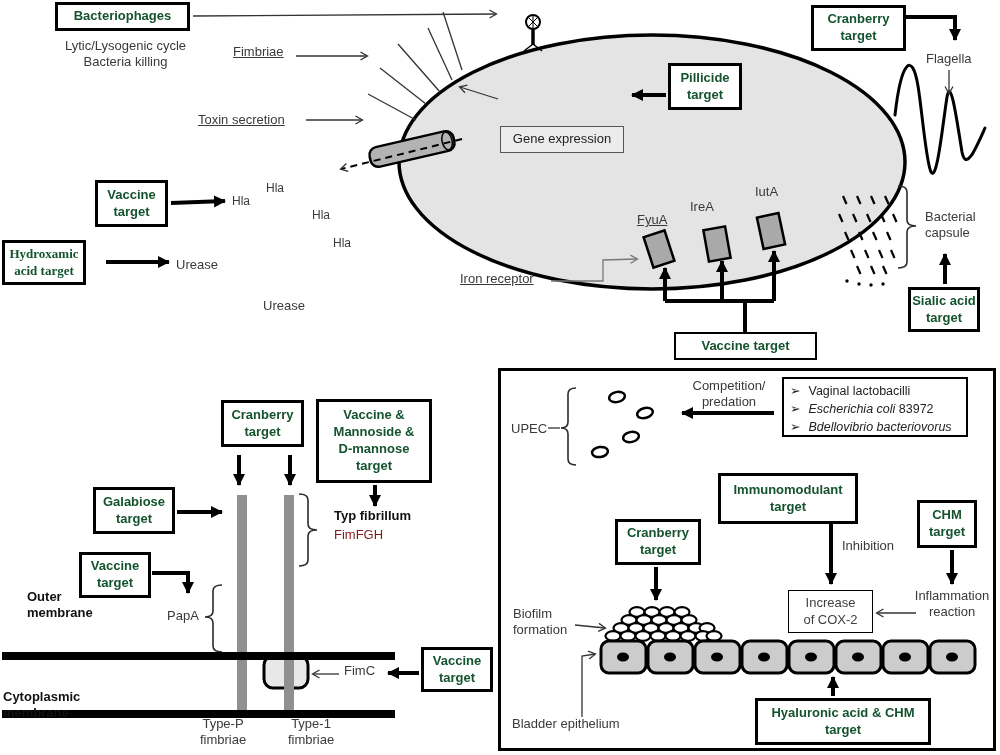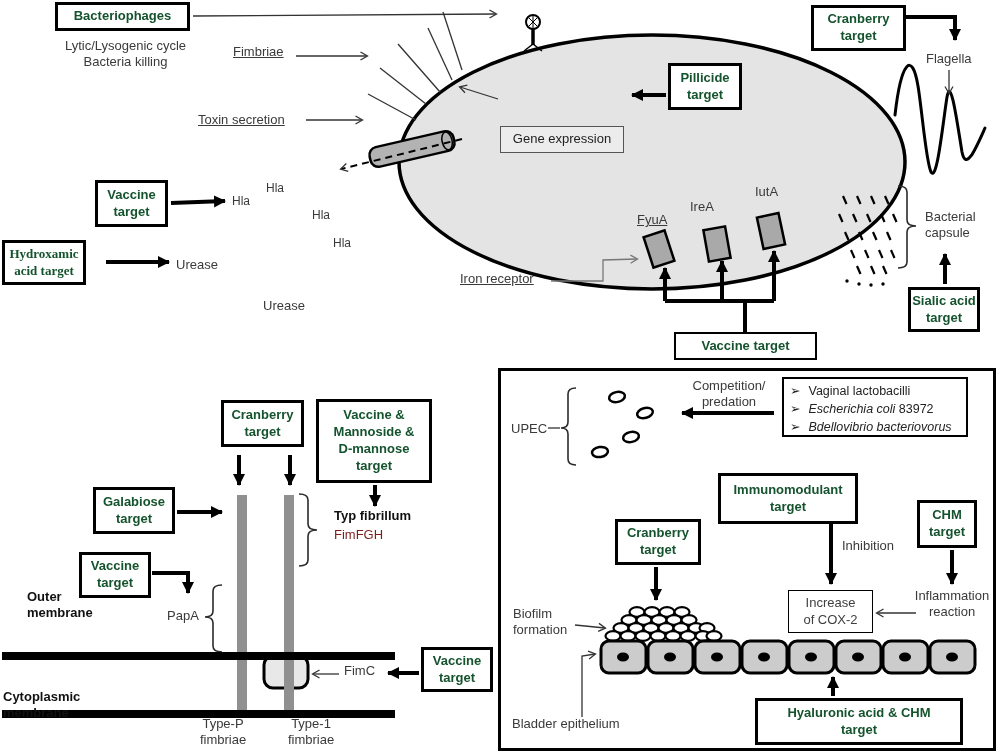"Hyaluronic acid & CHM" div.box { width: 208px -> 176px }
